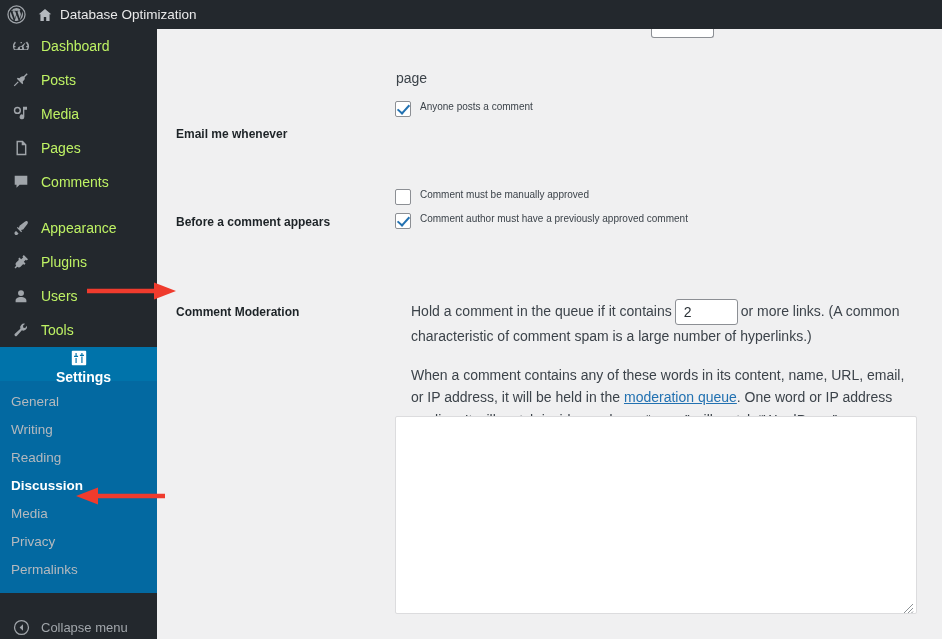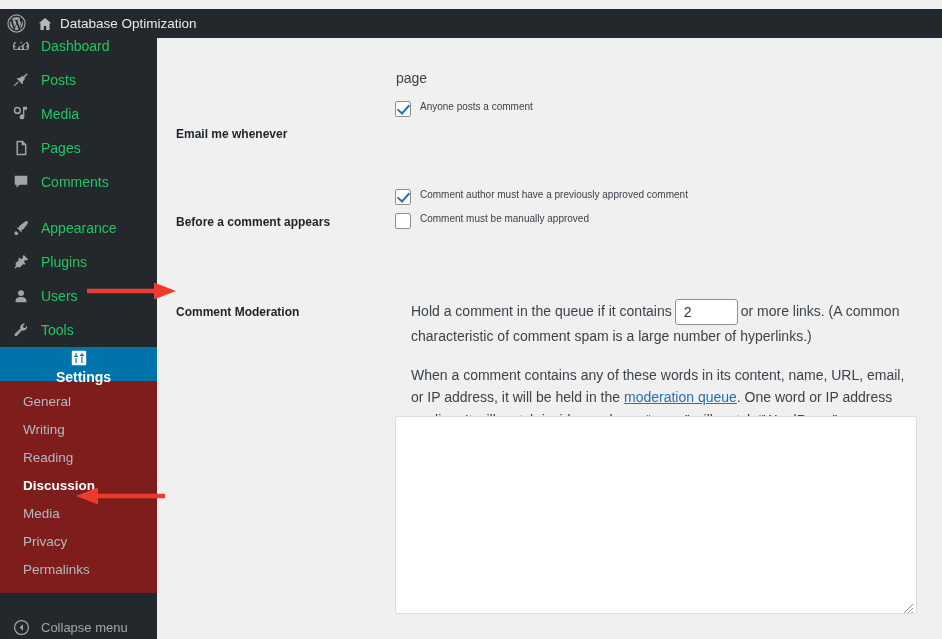"Database Optimization" #adminbar { margin-top: 9px -> none }
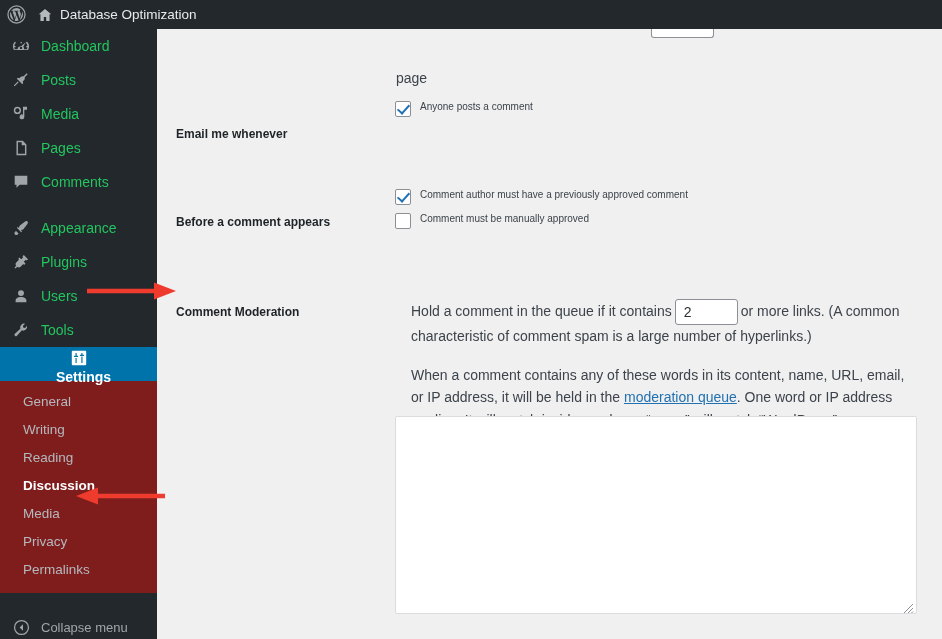"Dashboard" .menu-top { color: #22c55e -> #bef264 }
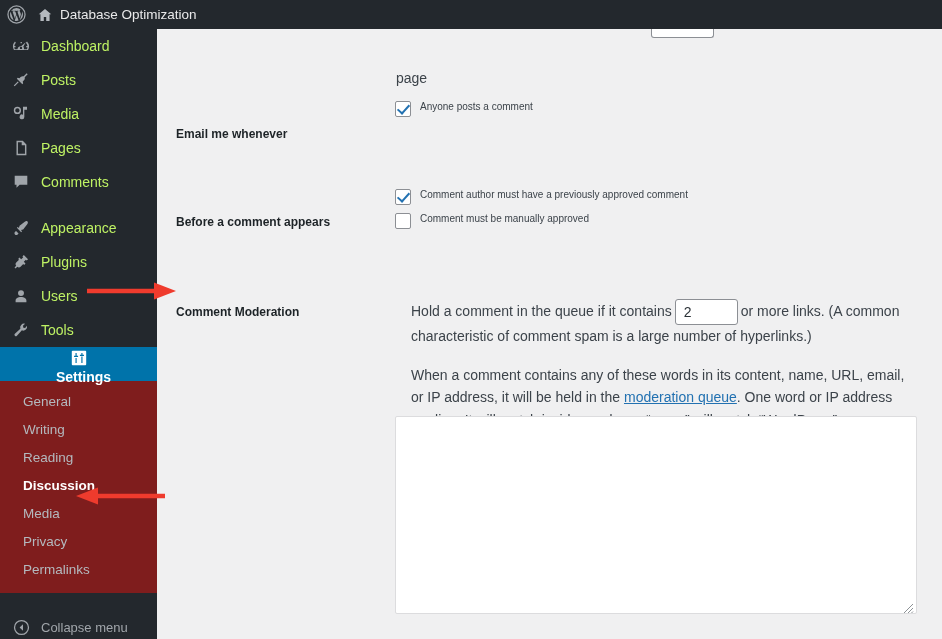"Comment author must have a" div.cb-line { order: before "Comment must be manually approved" -> after "Comment must be manually approved" }
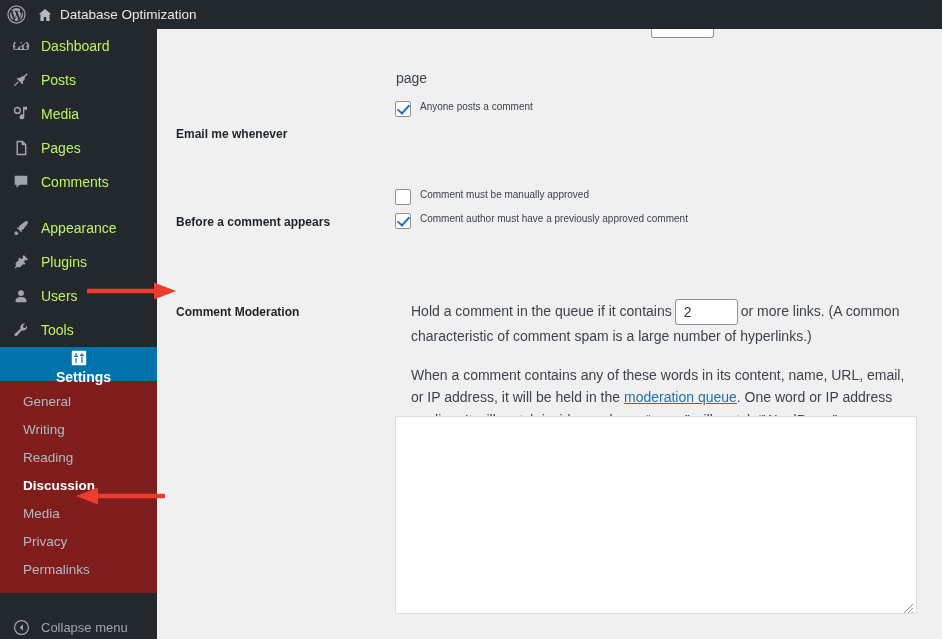"General" #submenu { background: #7f1d1d -> #0369a1; padding: 7px 0 9px 12px -> 7px 0 9px 0 }
